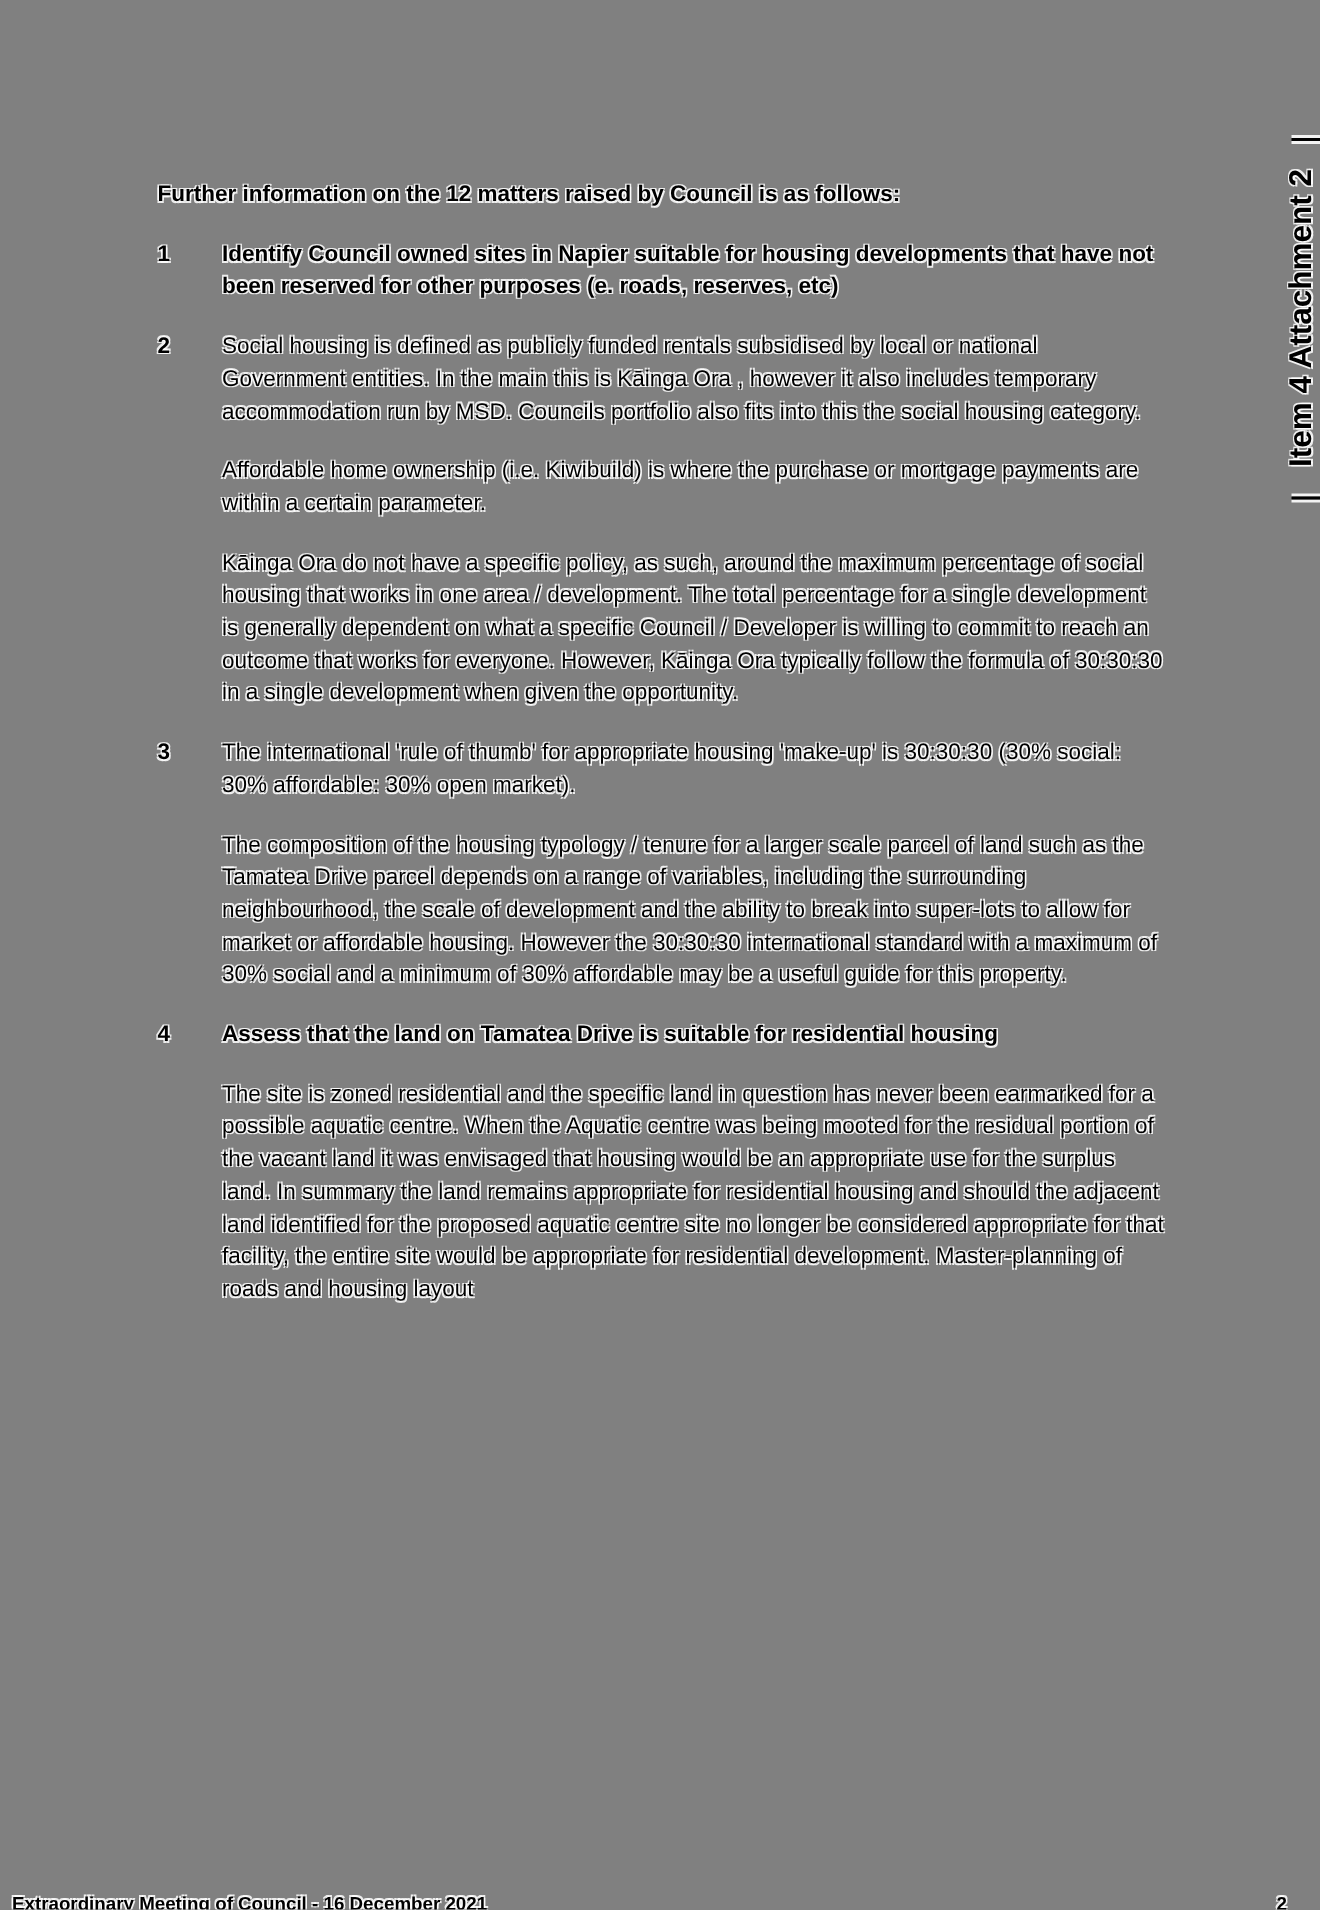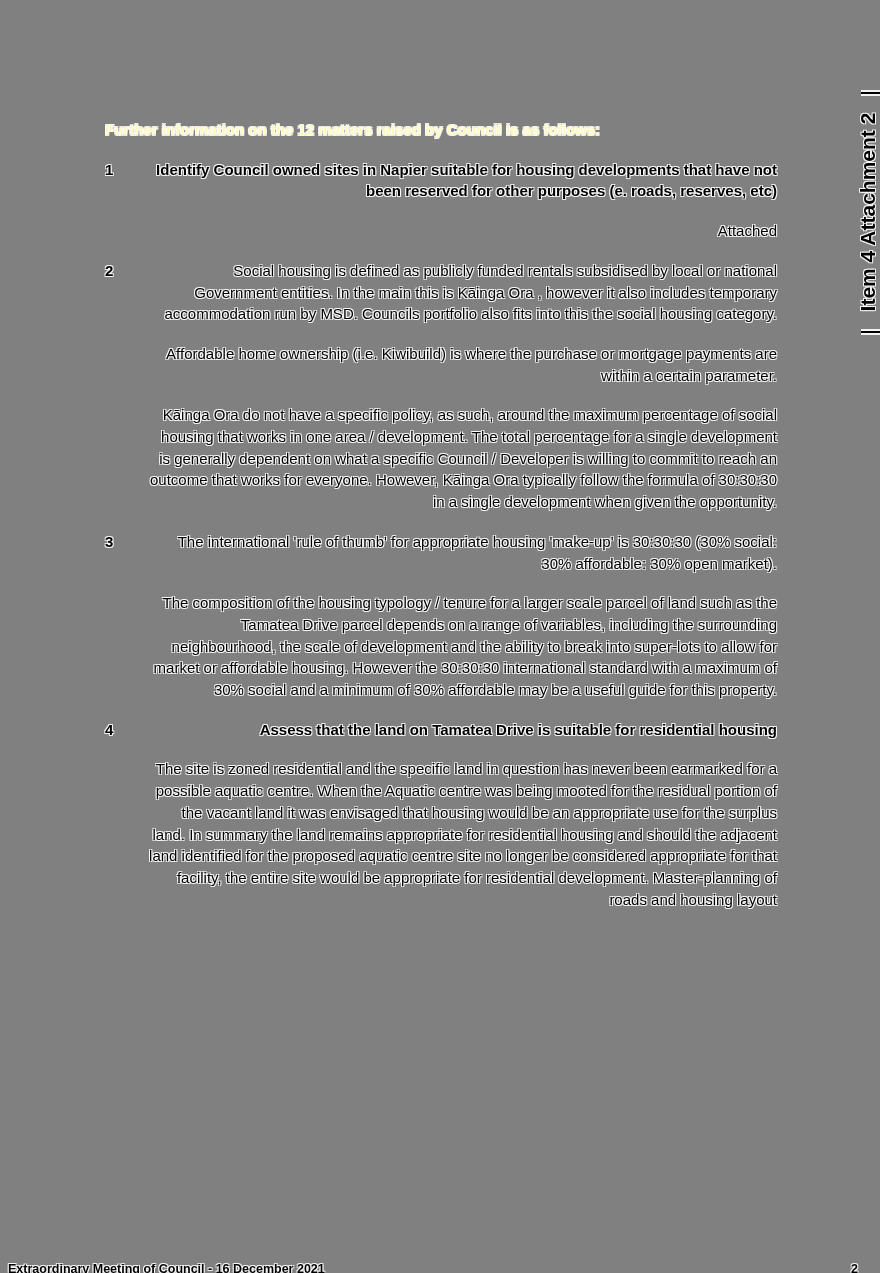"Further information on the 12" .doc-heading { color: #fef9c3 -> #000000 }
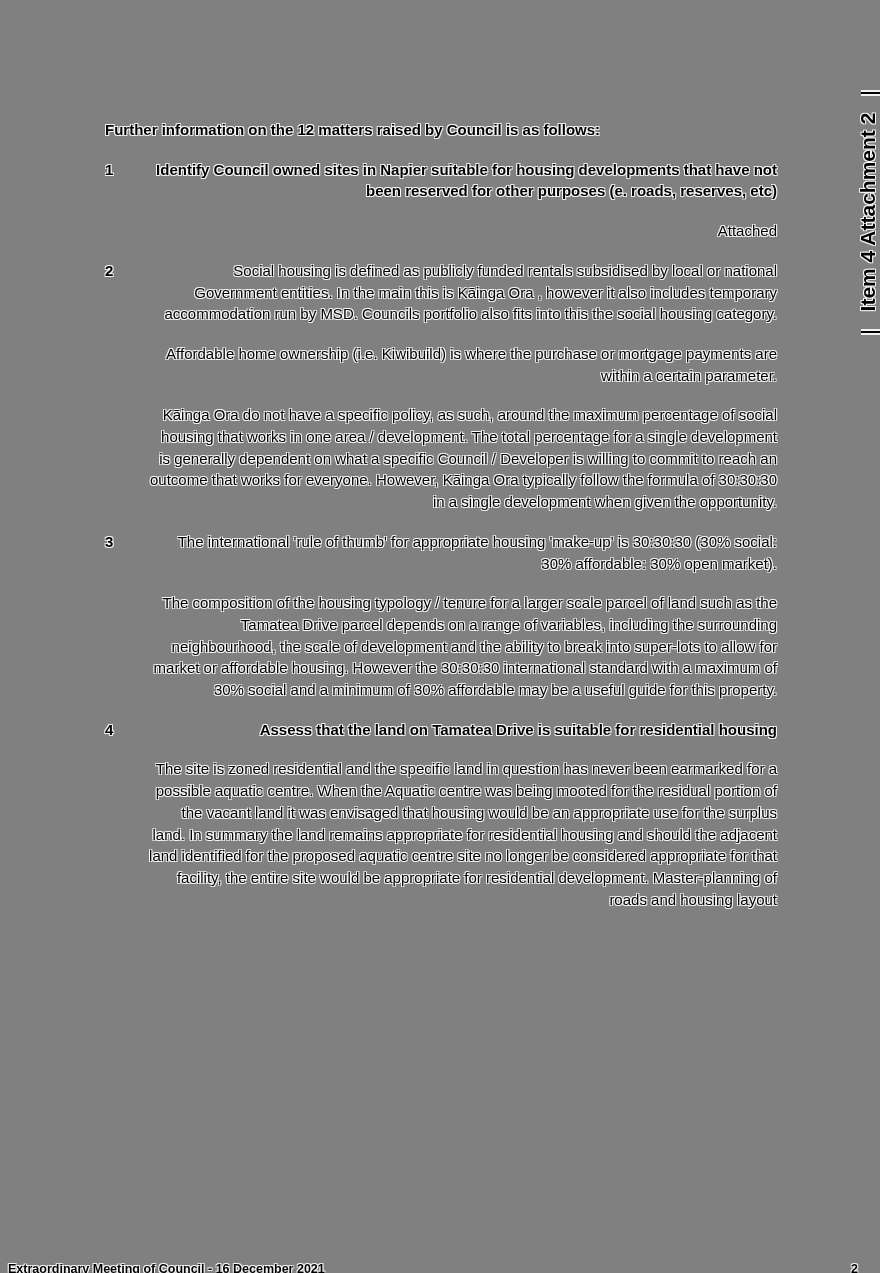"Identify Council owned sites in" .item-body { text-align: right -> none }
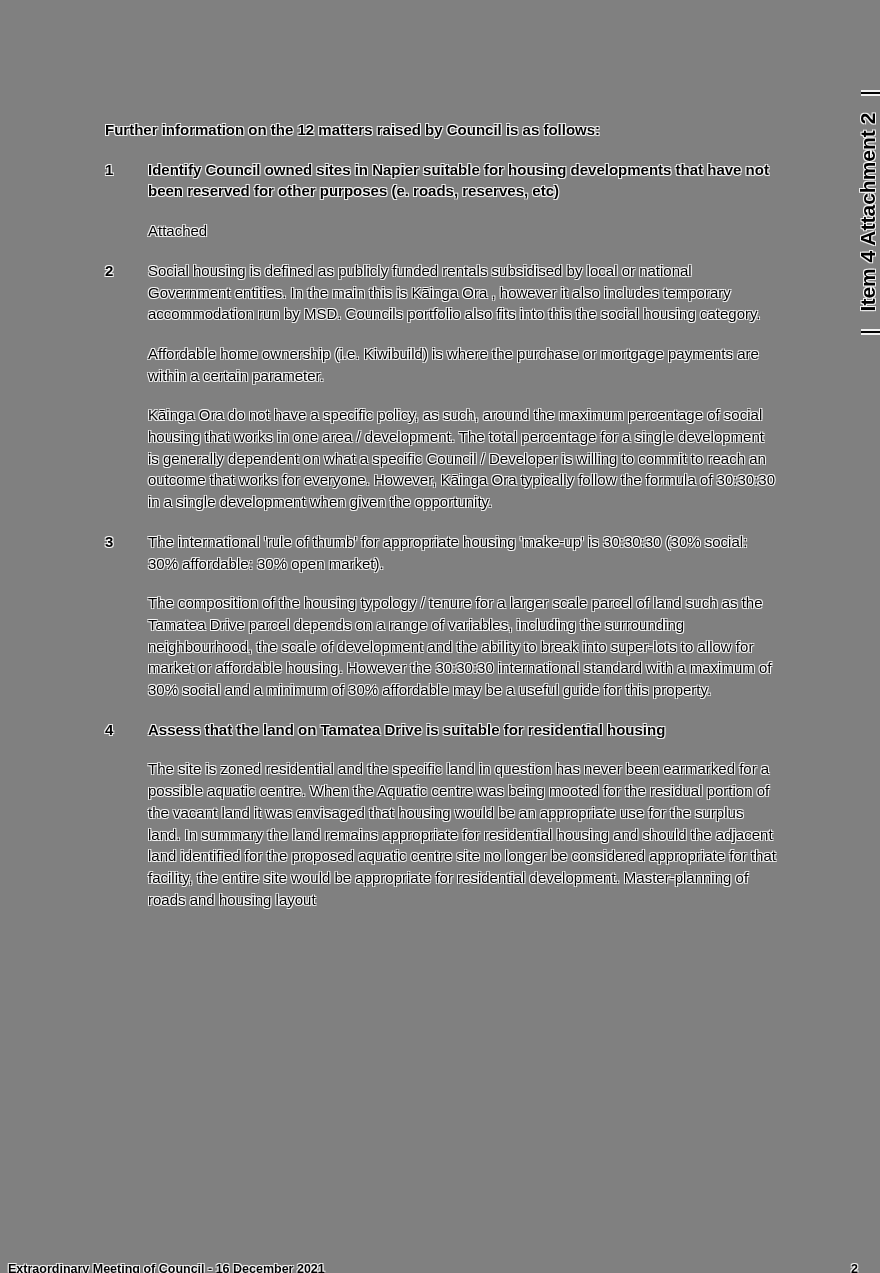"Attached" div { html: <div> <p><span></span><span>Attached</span></p> </div> -> none }
